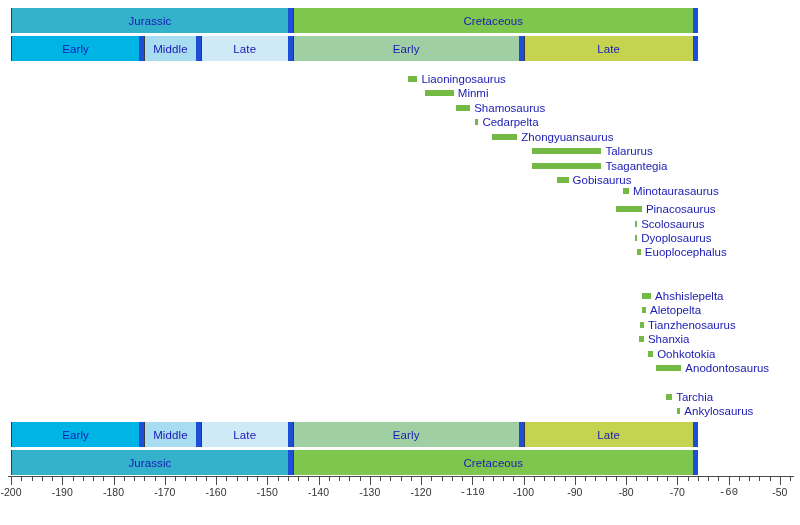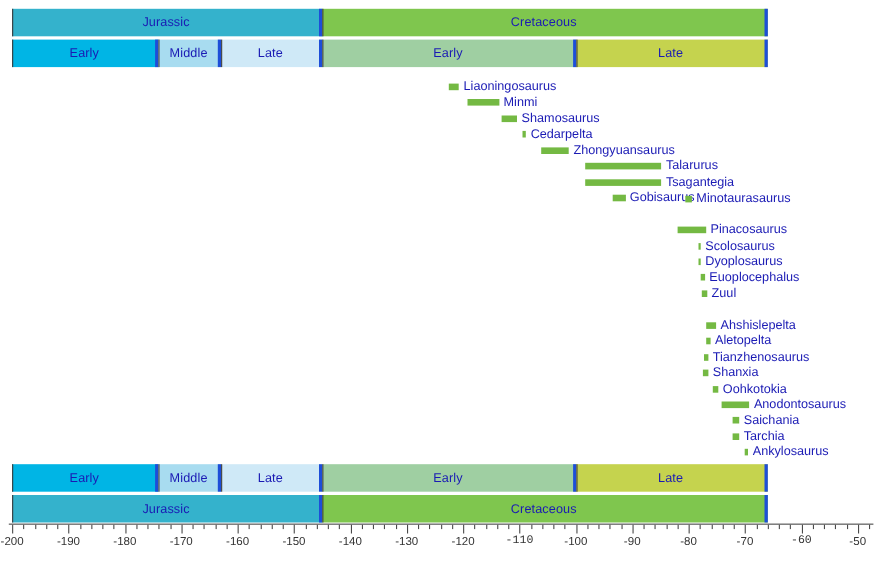"Jurassic" .band { border-right: 3px solid #1d4ed8 -> 5px solid #1d4ed8 }
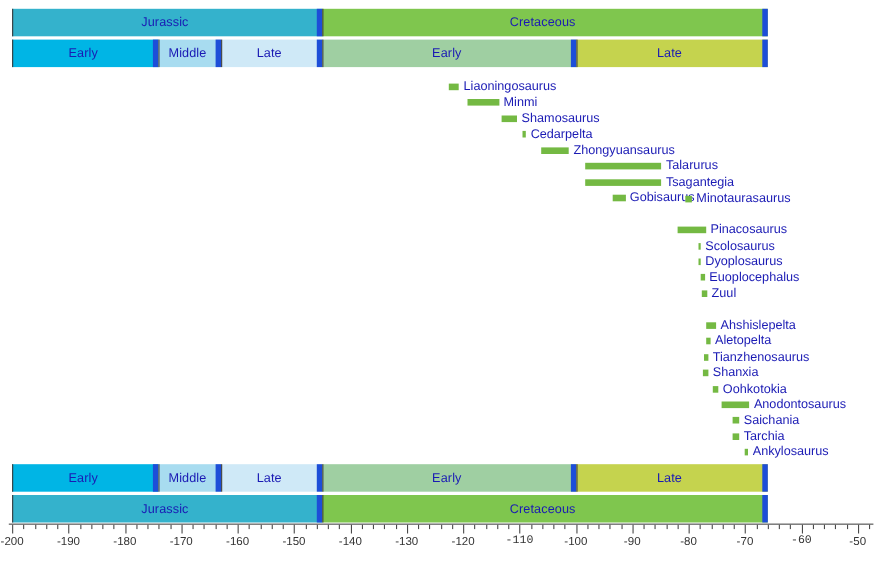"Minotaurasaurus" div.taxon-row { top: 106px -> 116px }
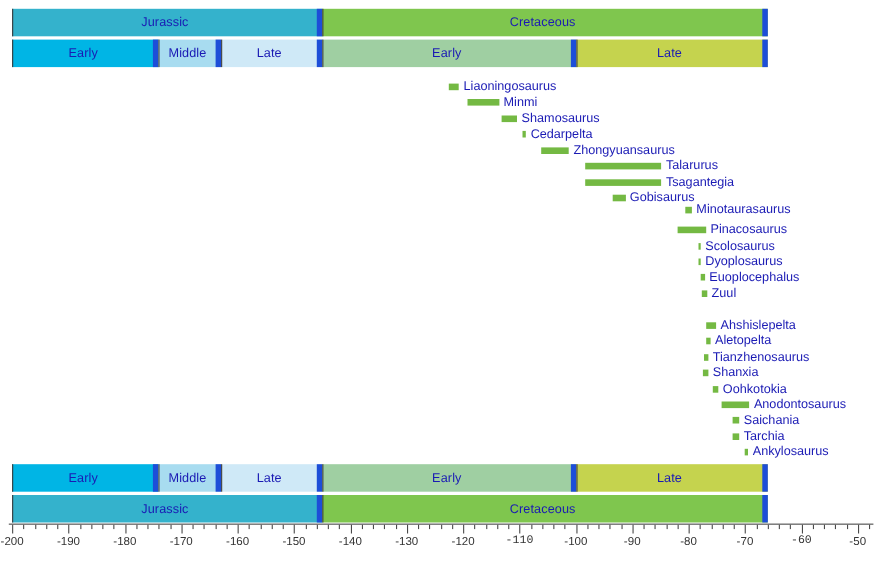"Zuul" div.taxon-row { html: <div> <div></div> <div>Zuul</div> </div> -> none }
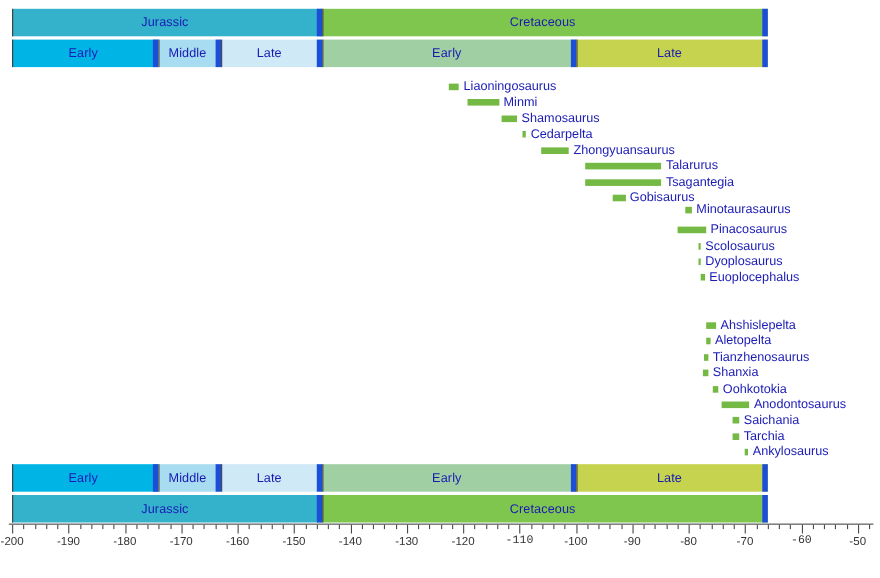"Saichania" div.taxon-row { html: <div> <div></div> <div>Saichania</div> </div> -> none }
